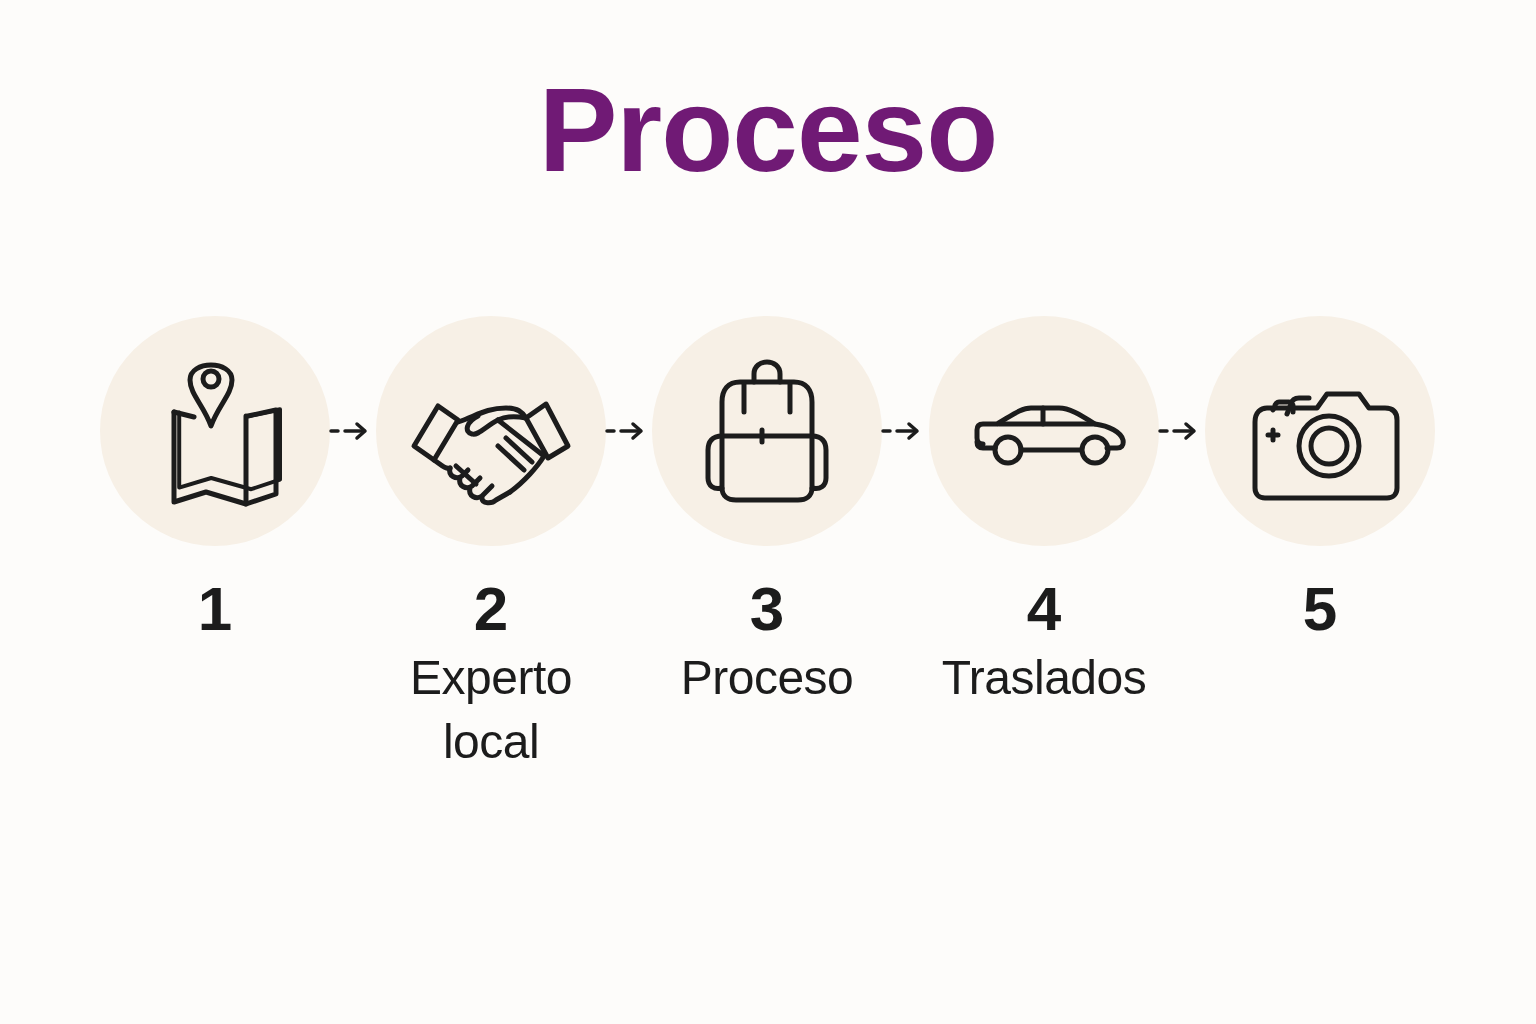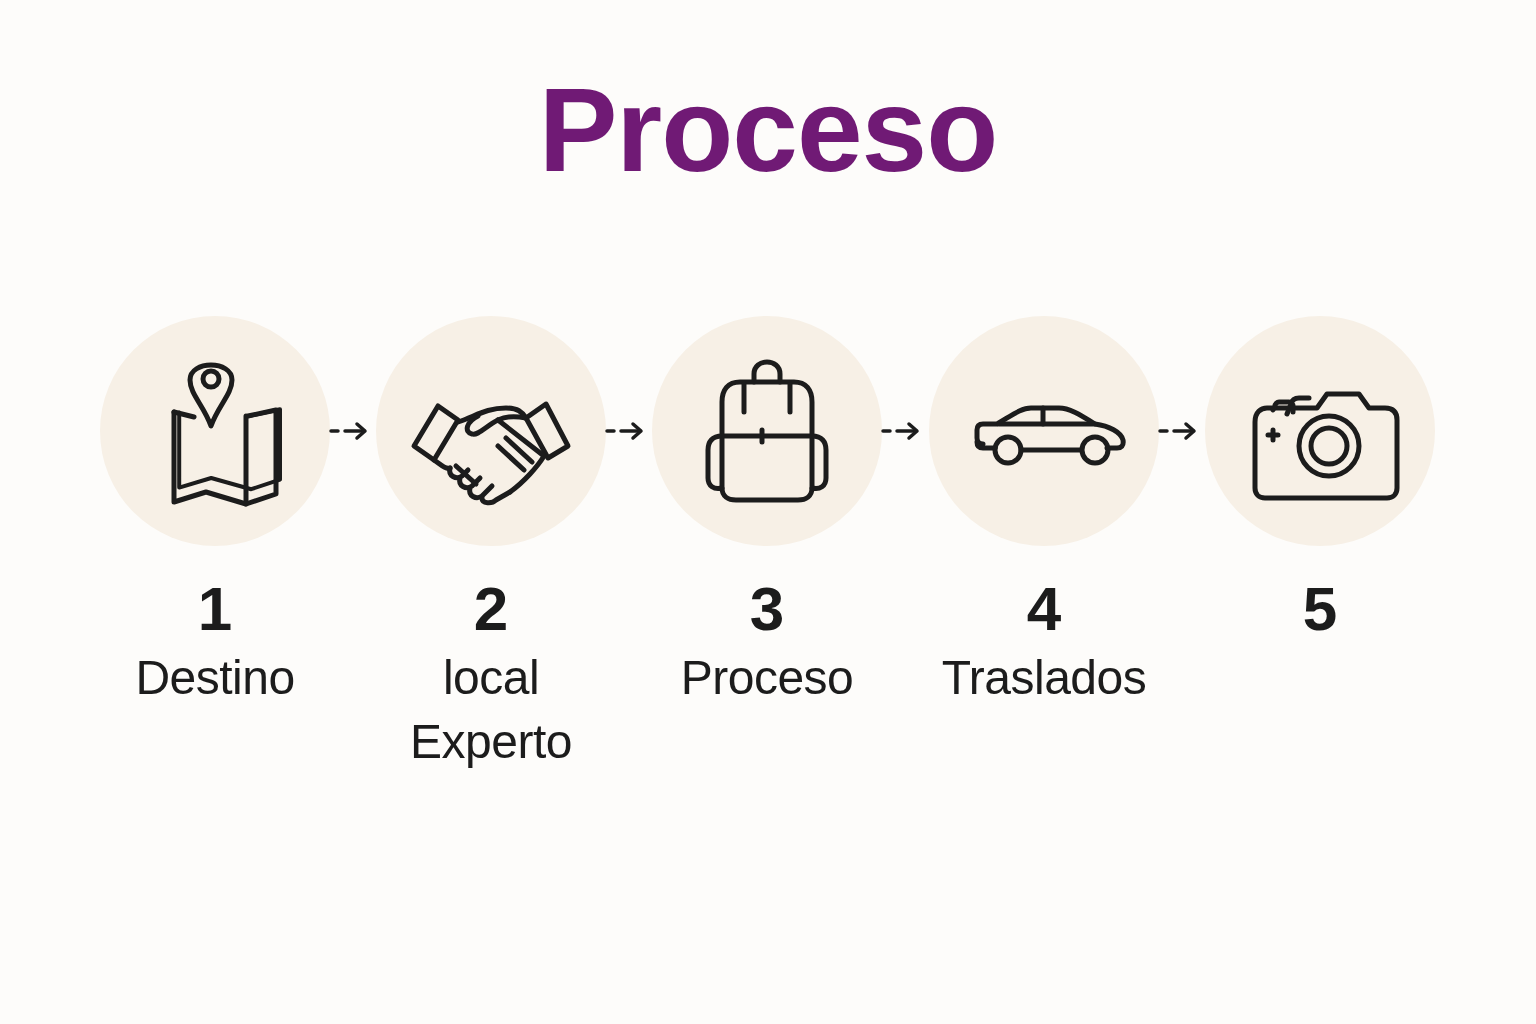"Destino" div.label { html: <div> <span>Destino</span> </div> -> none }
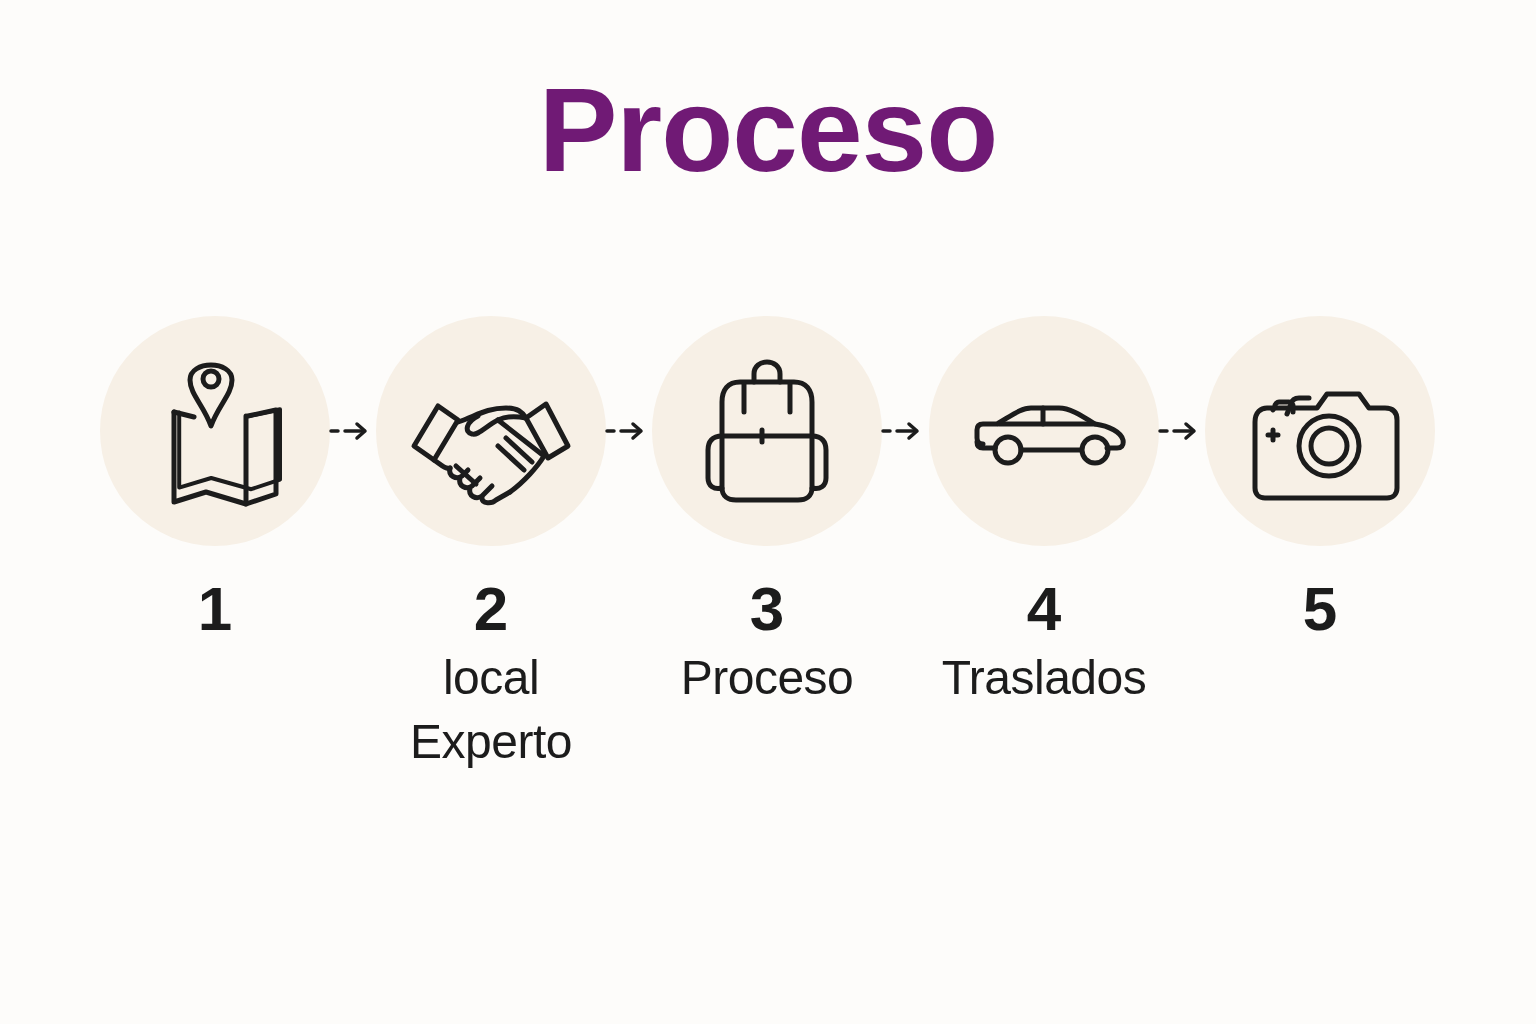"local" span { order: before "Experto" -> after "Experto" }
